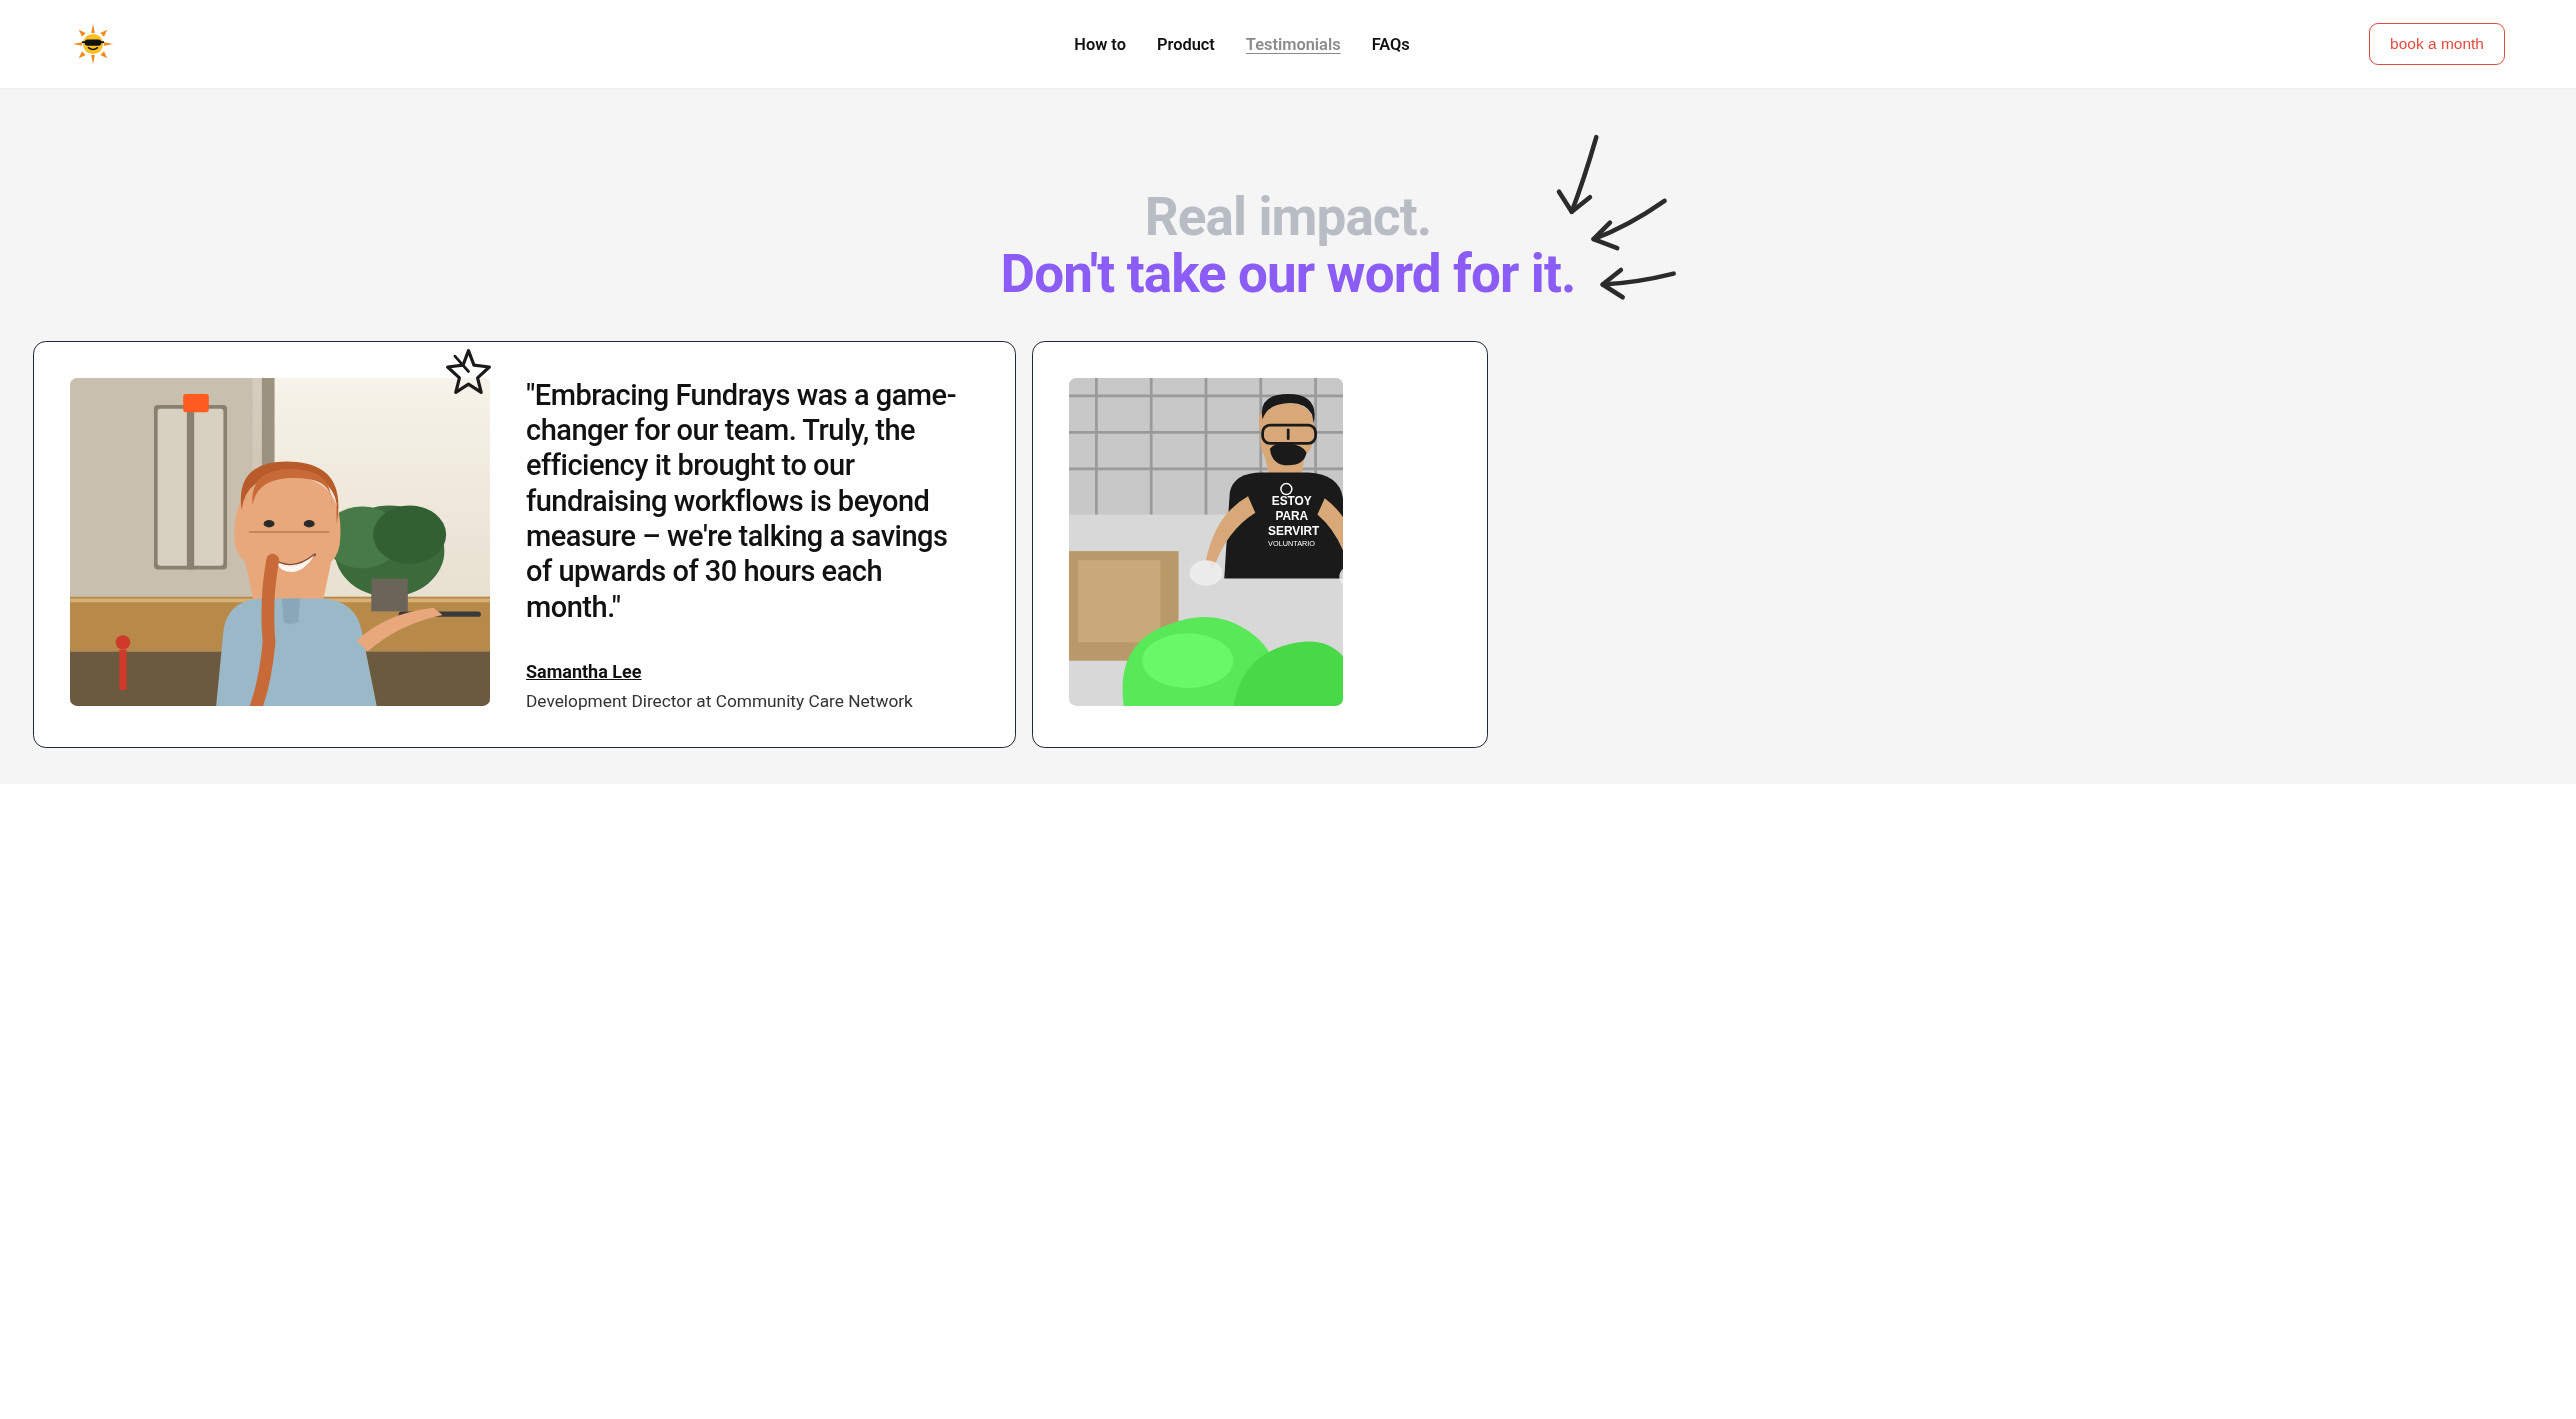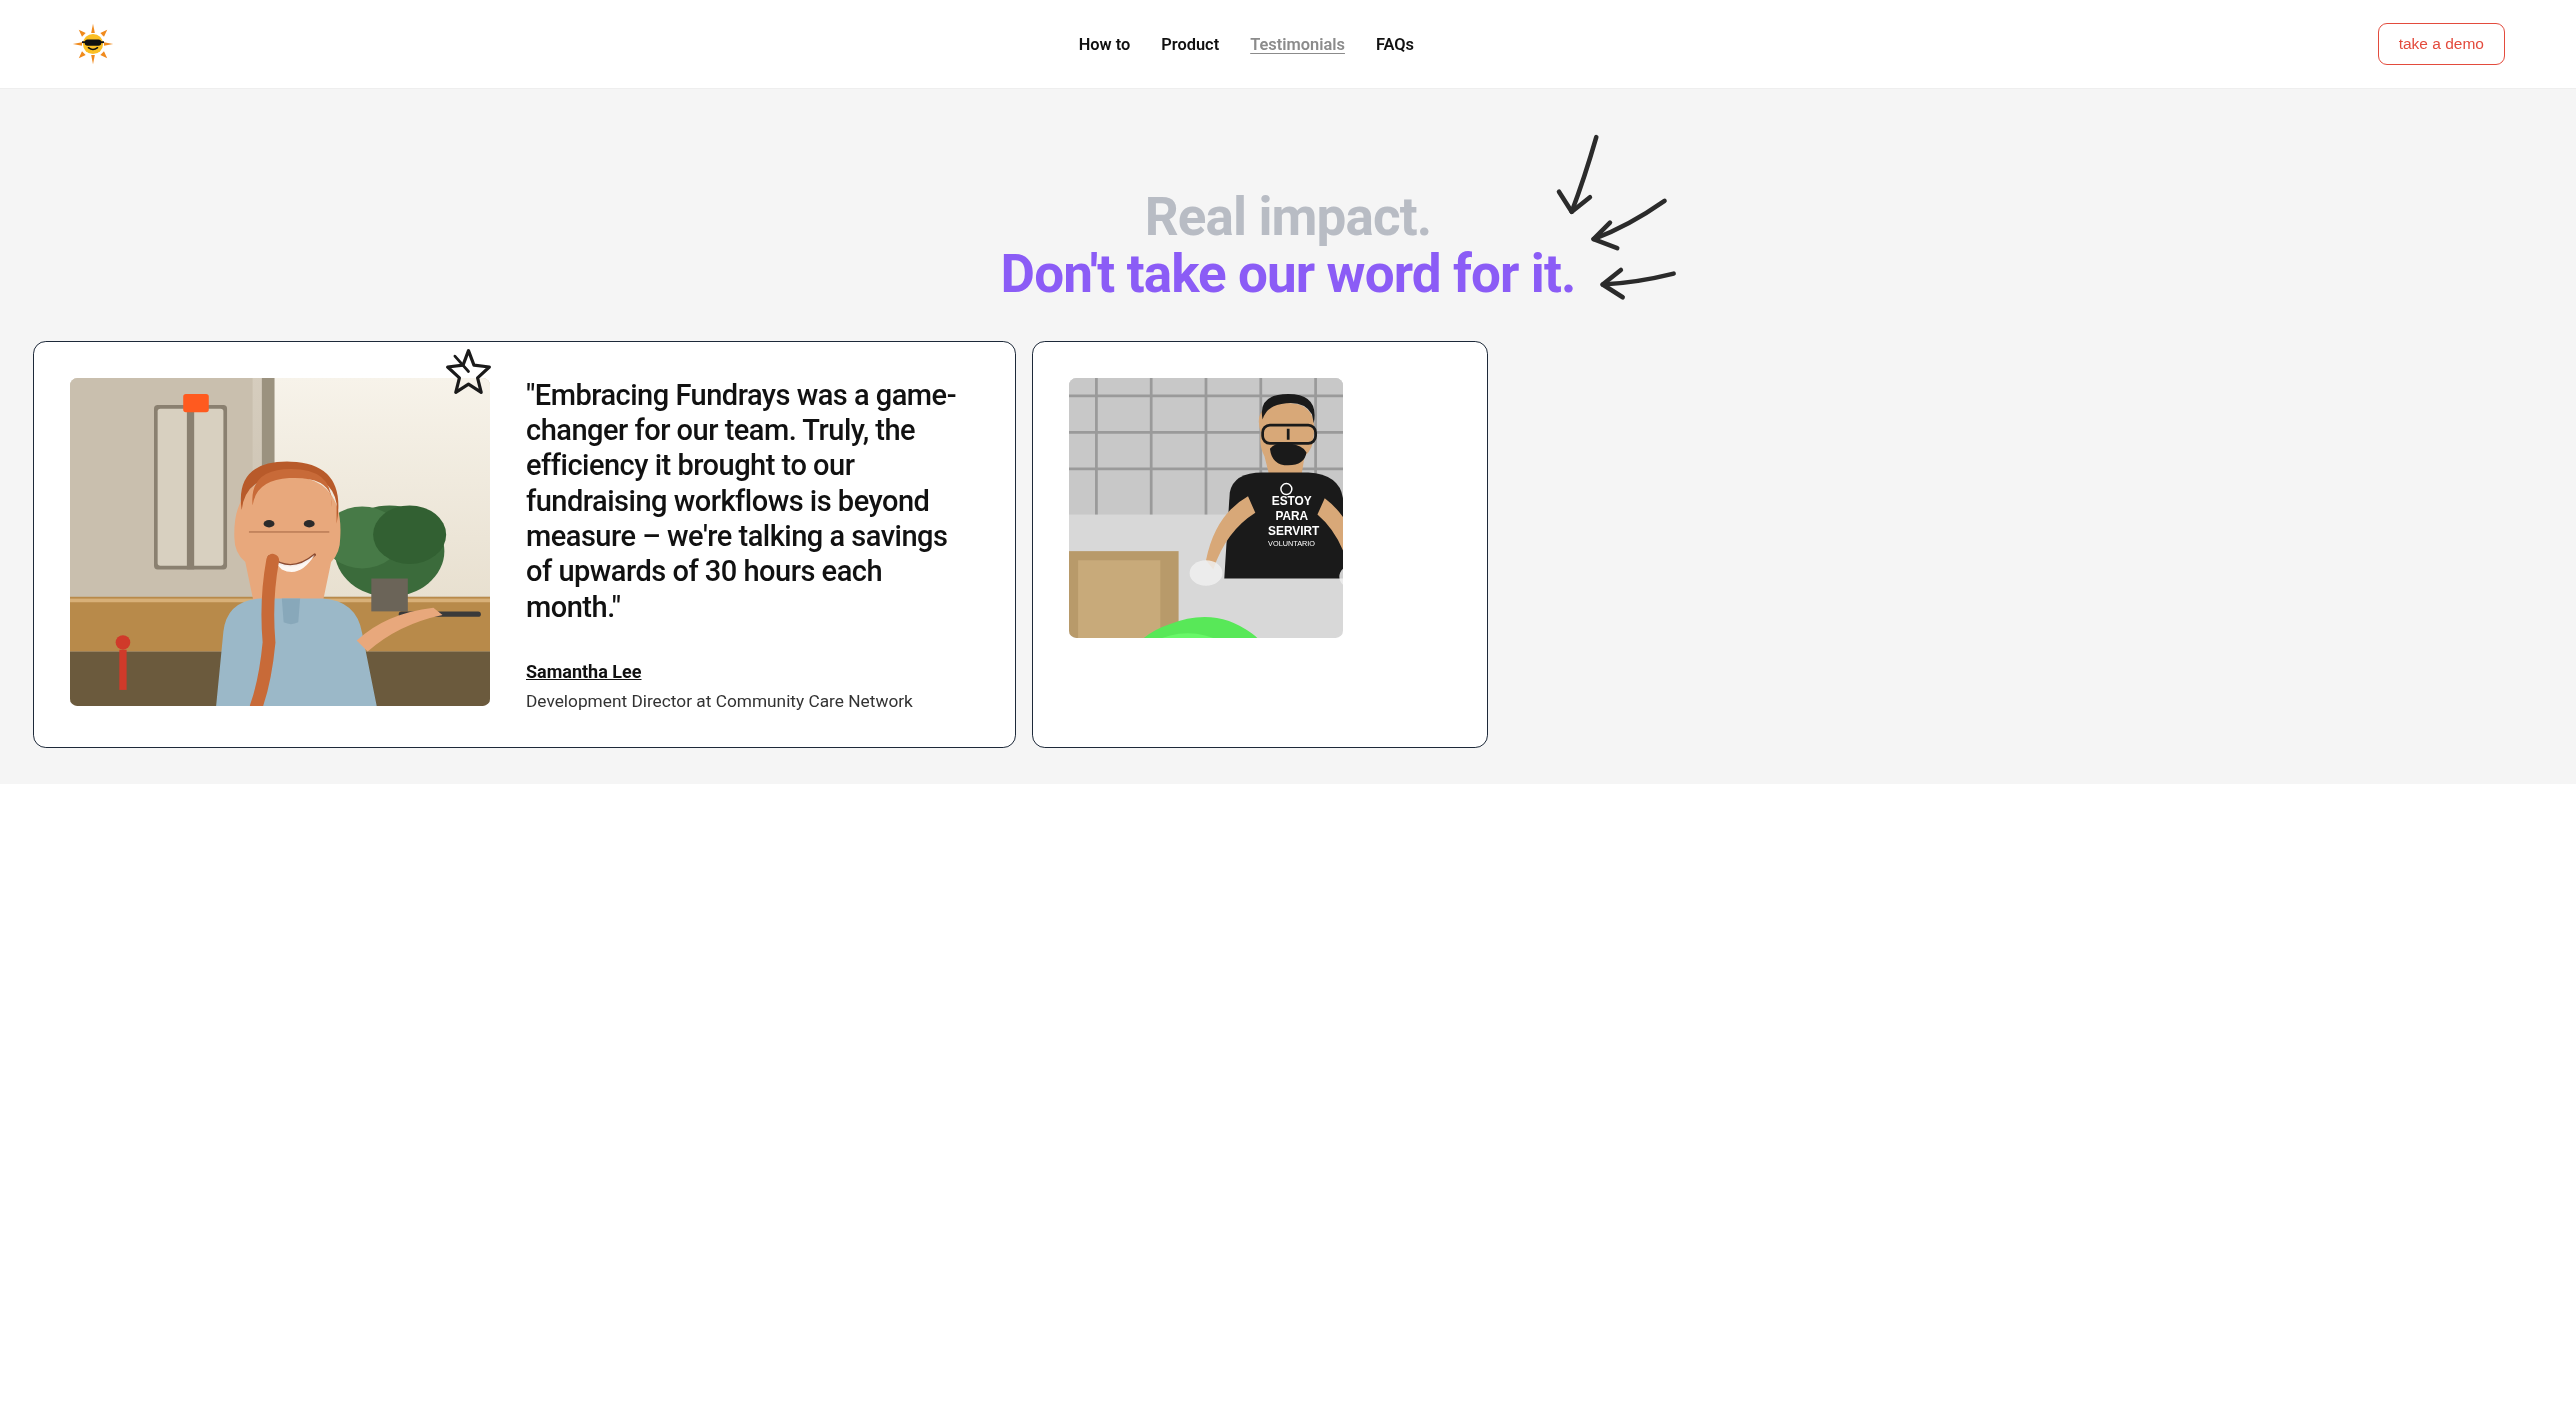"take a demo" button.demo-btn { text: take a demo -> book a month }
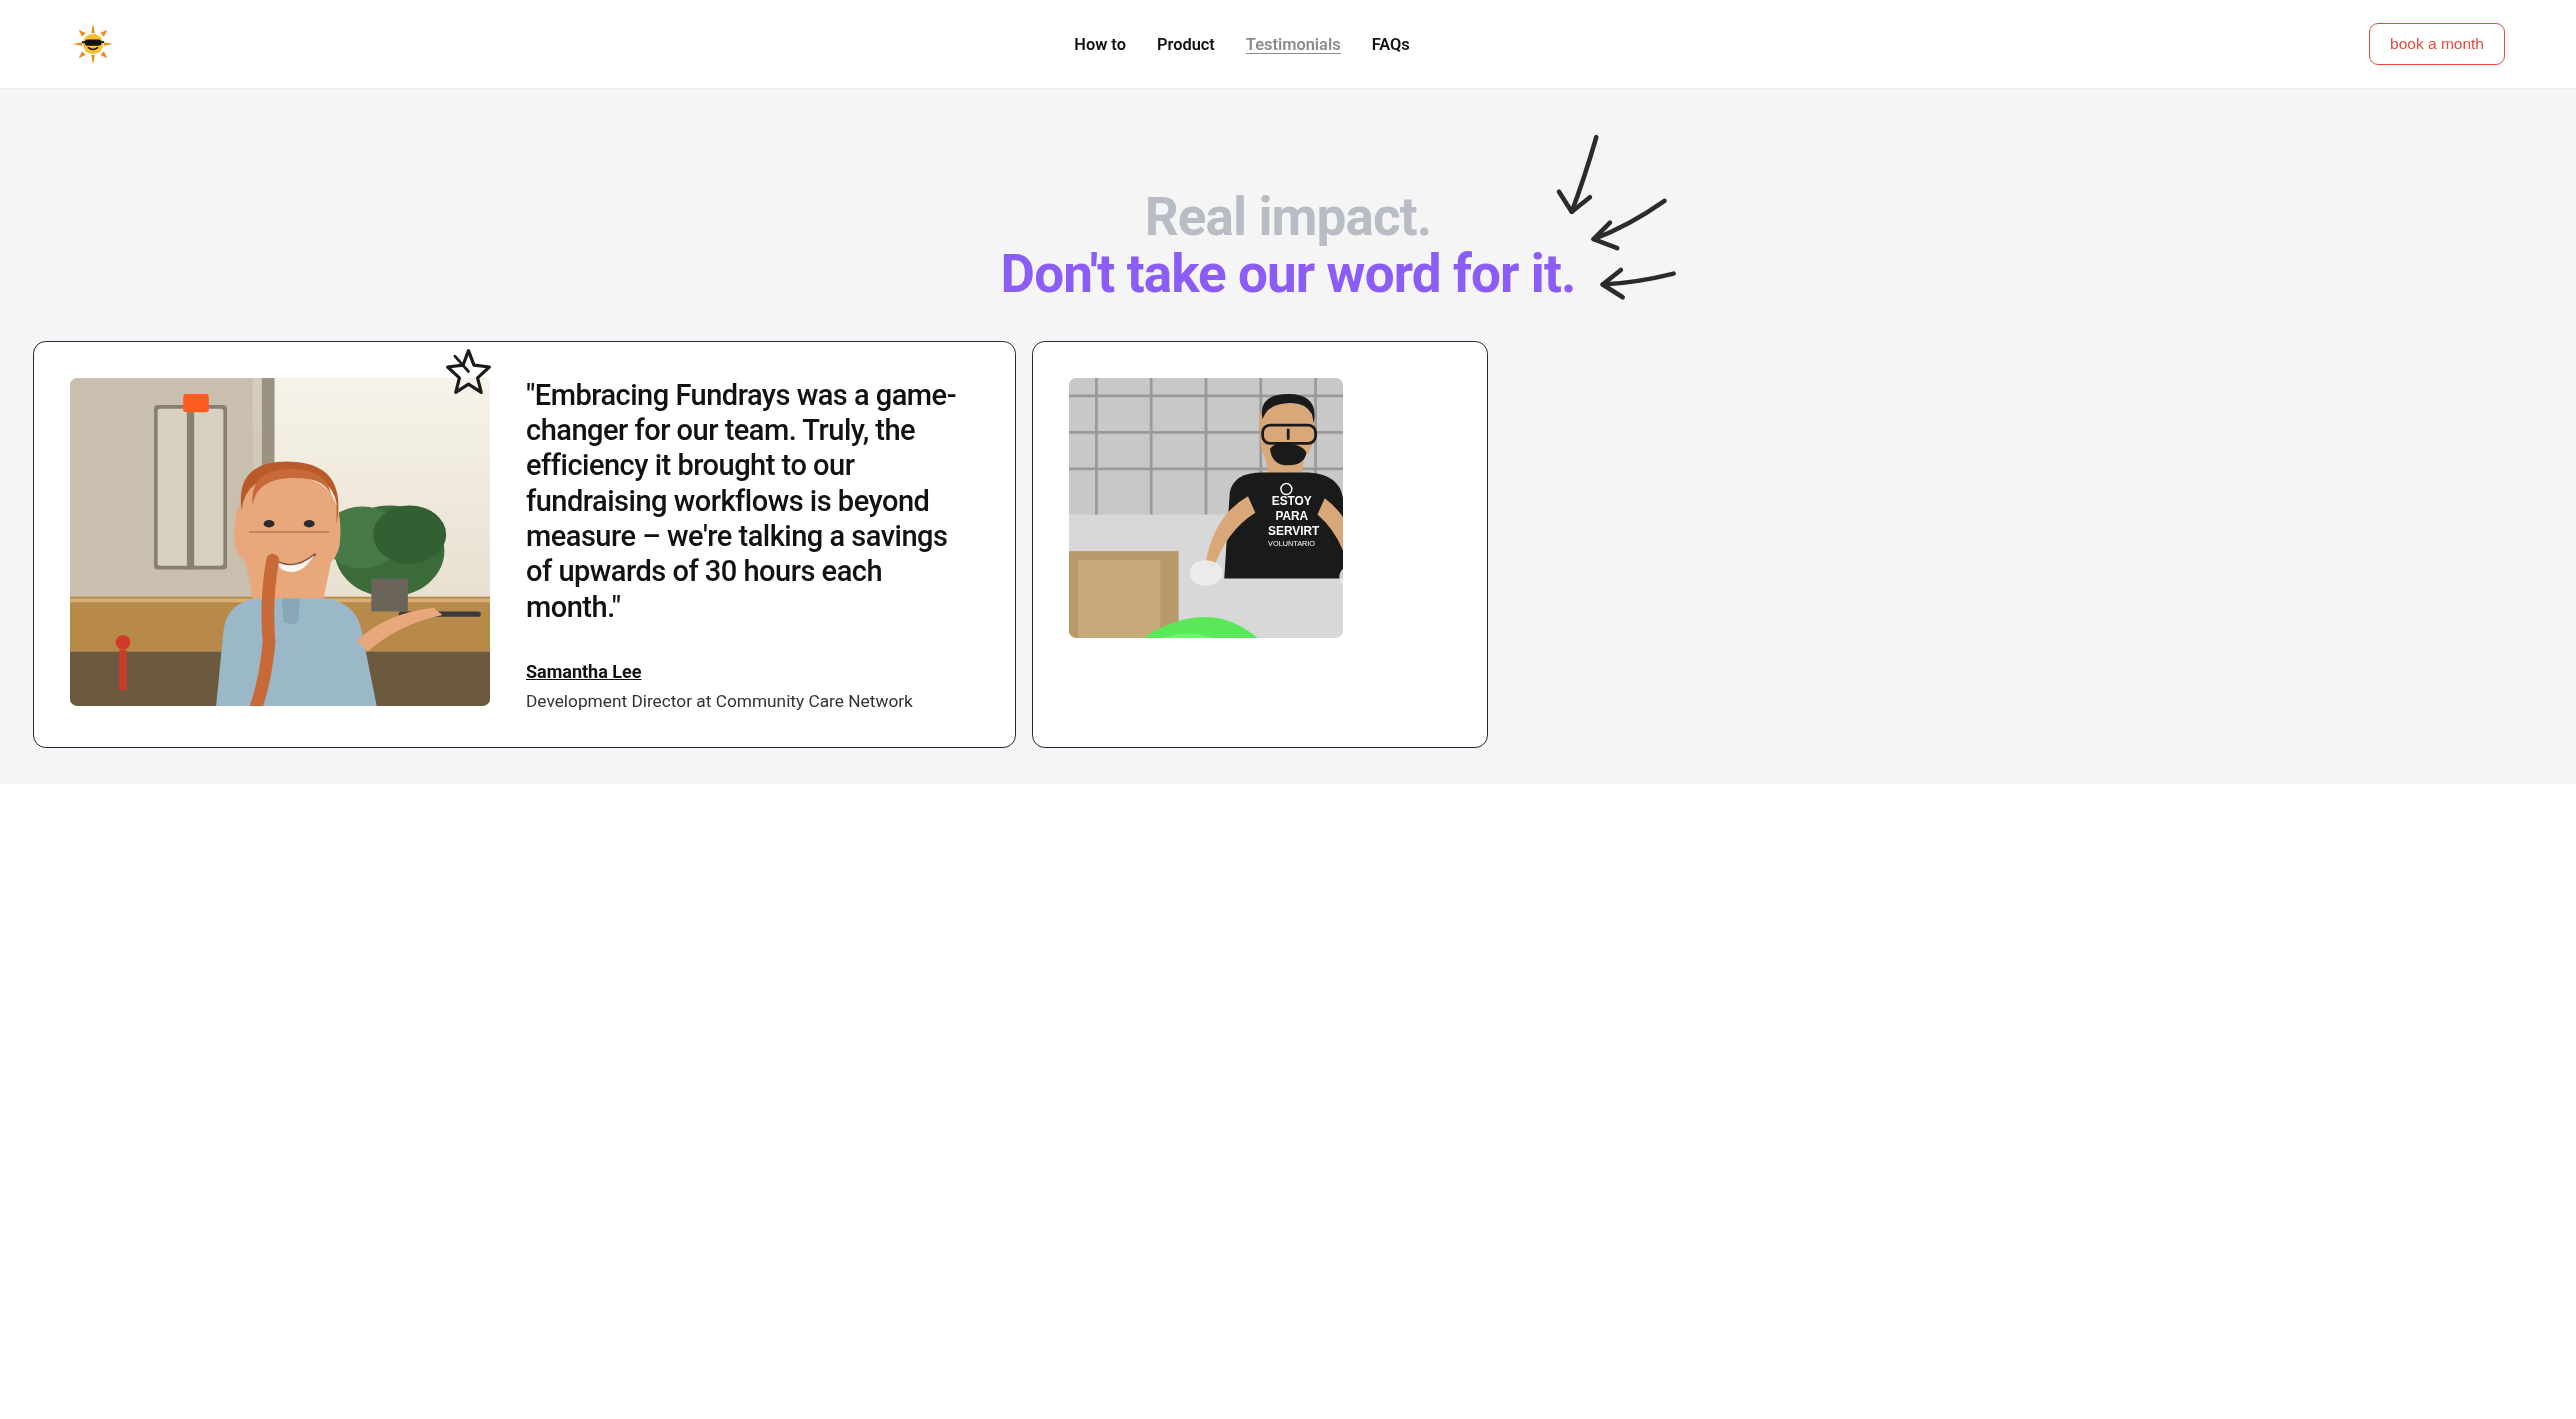"ESTOY" .card.peek .photo { height: 260px -> 328px }
